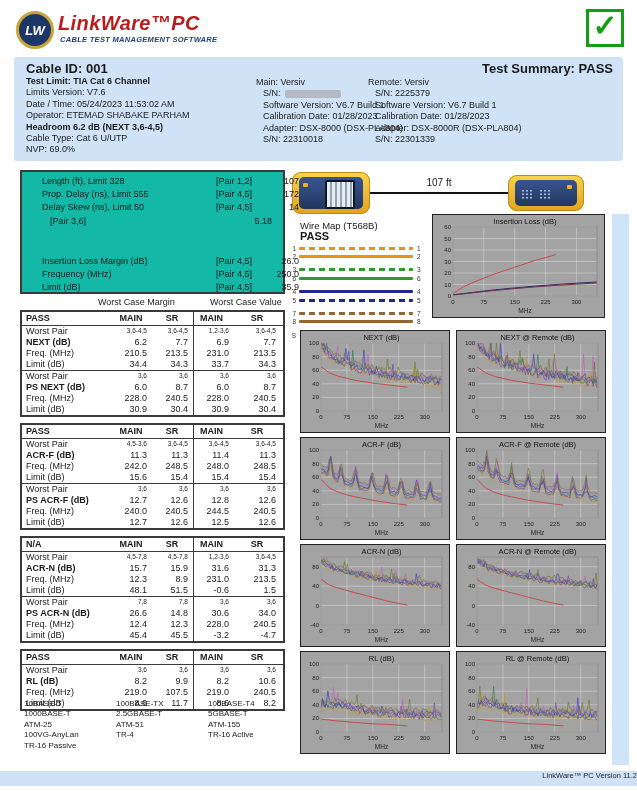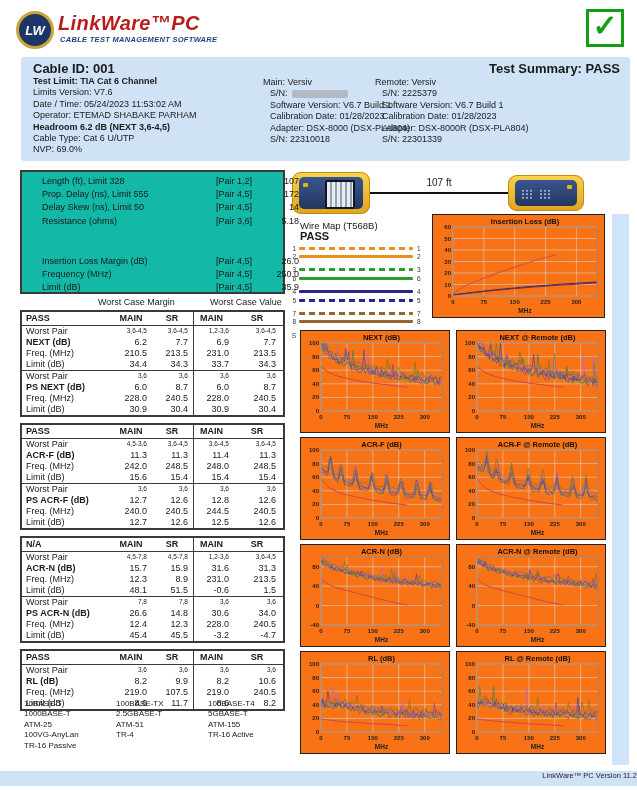"Cable ID: 001" .banner { margin-left: 7px -> none }
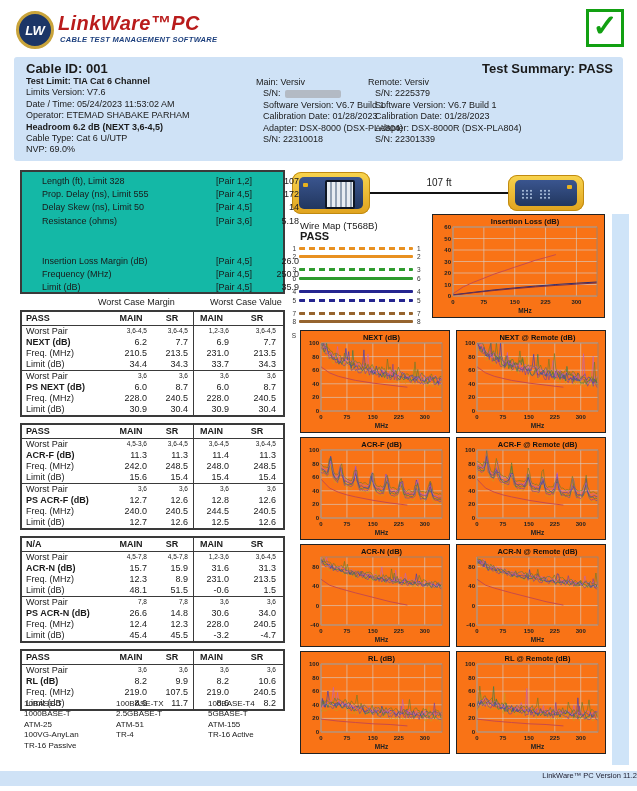"Resistance (ohms)" span.sl { html: <span>Resistance (ohms)</span> -> none }
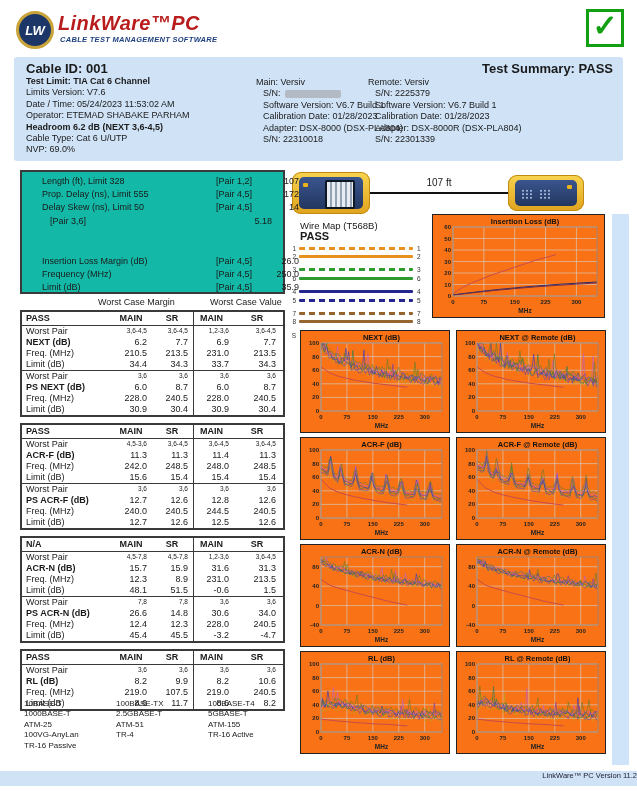"Insertion Loss (dB)" .chart-box { background: #f97316 -> #a3a3a3; font-weight: bold -> none }
